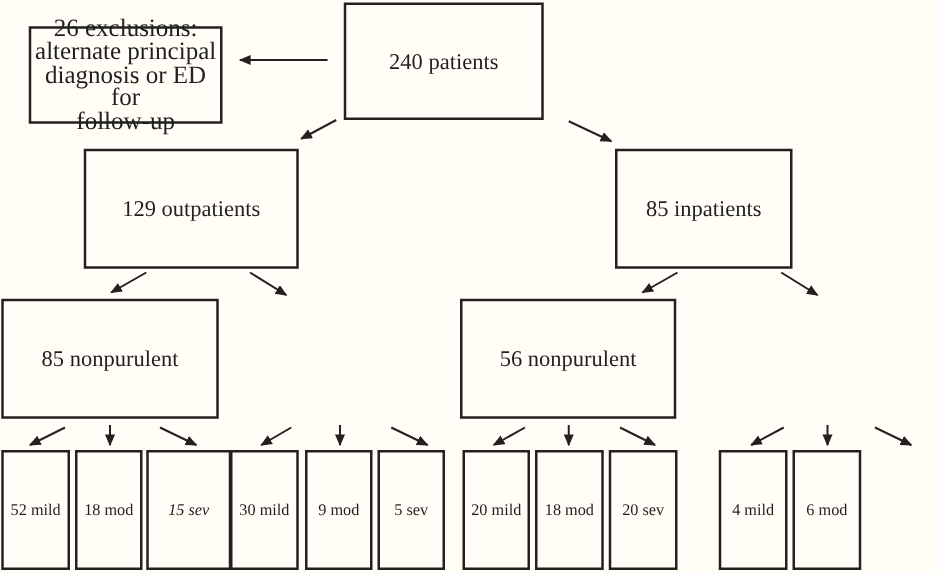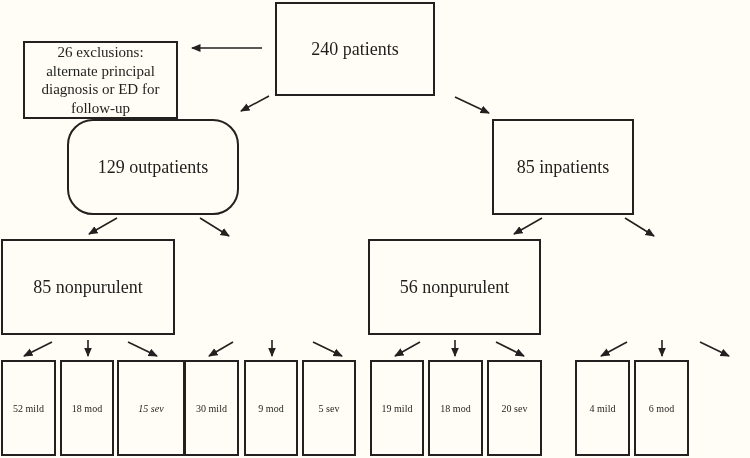"26 exclusions:" .node.multi { font-size: 15px -> 20px; margin-top: 20px -> none }
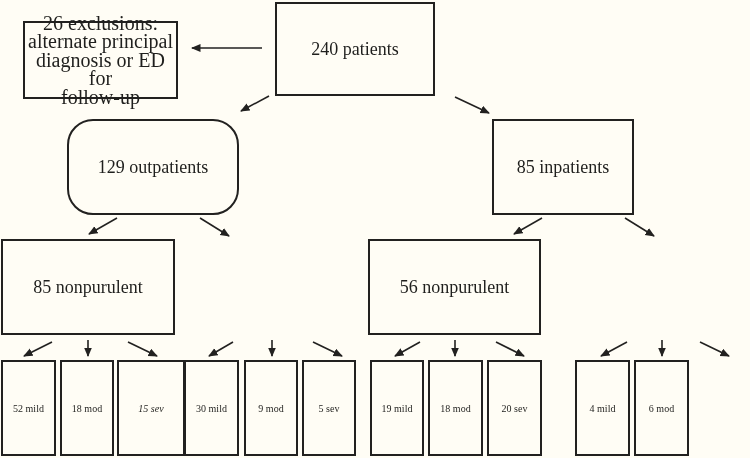"129 outpatients" .n-outpatients { border-radius: 26px -> none }
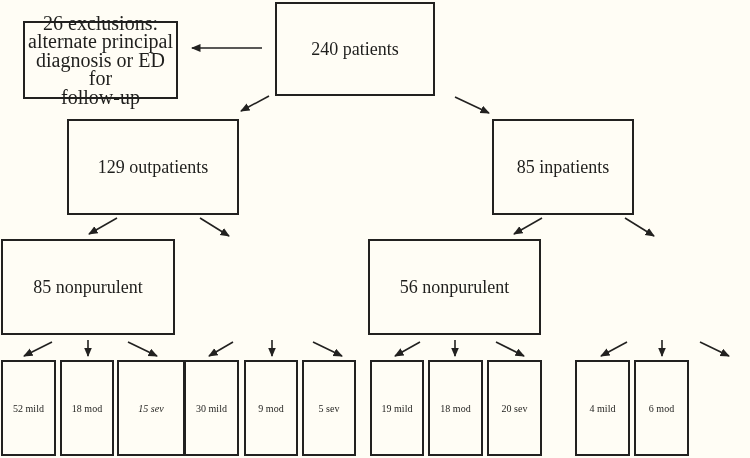"52 mild" .node.small { font-size: 10px -> 13px }
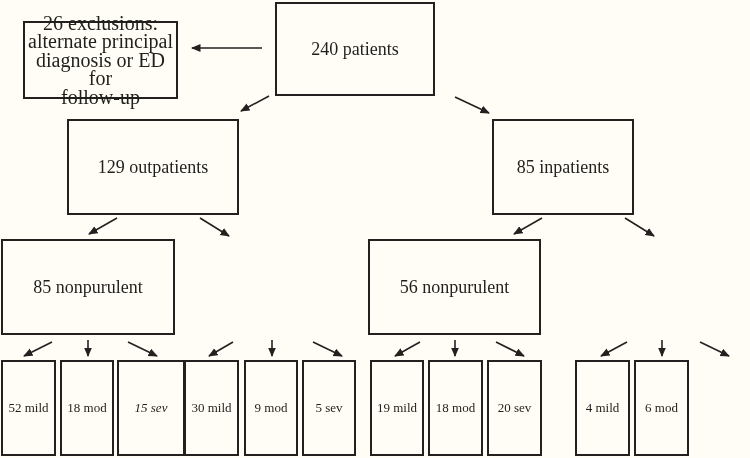"19 mild" span { text: 19 -> 20 }
